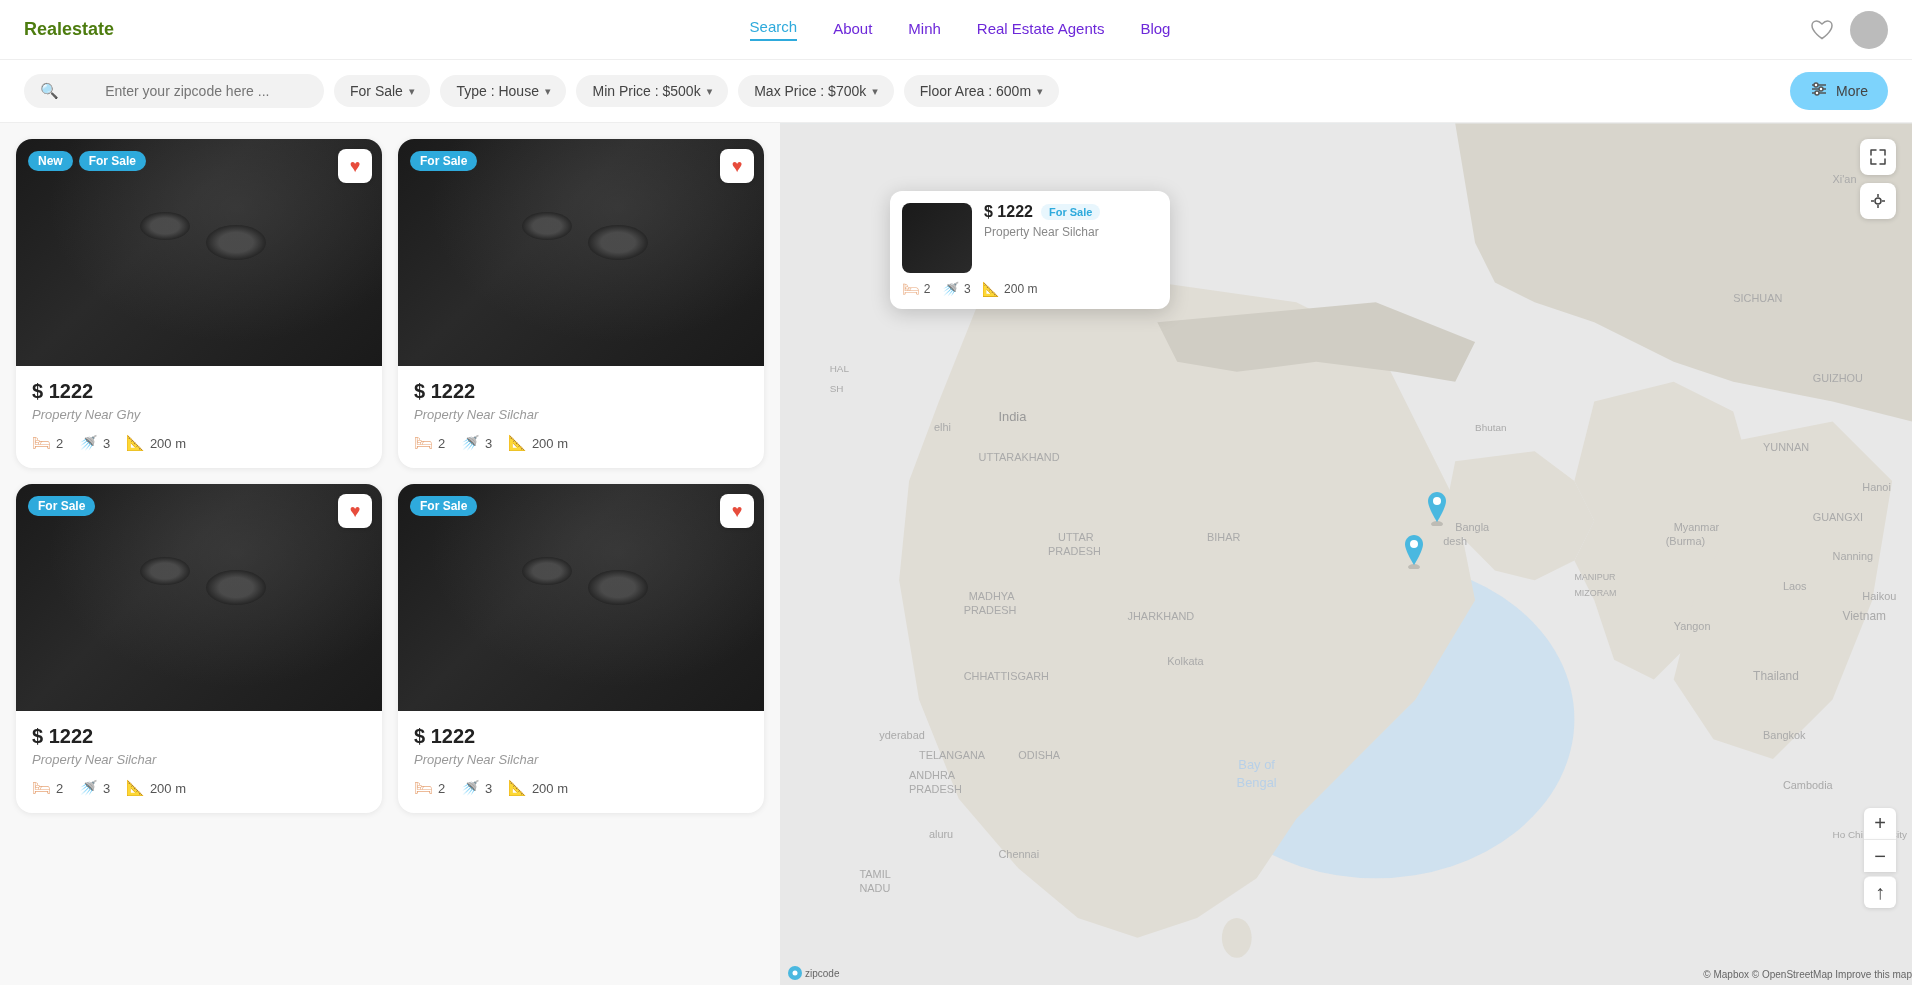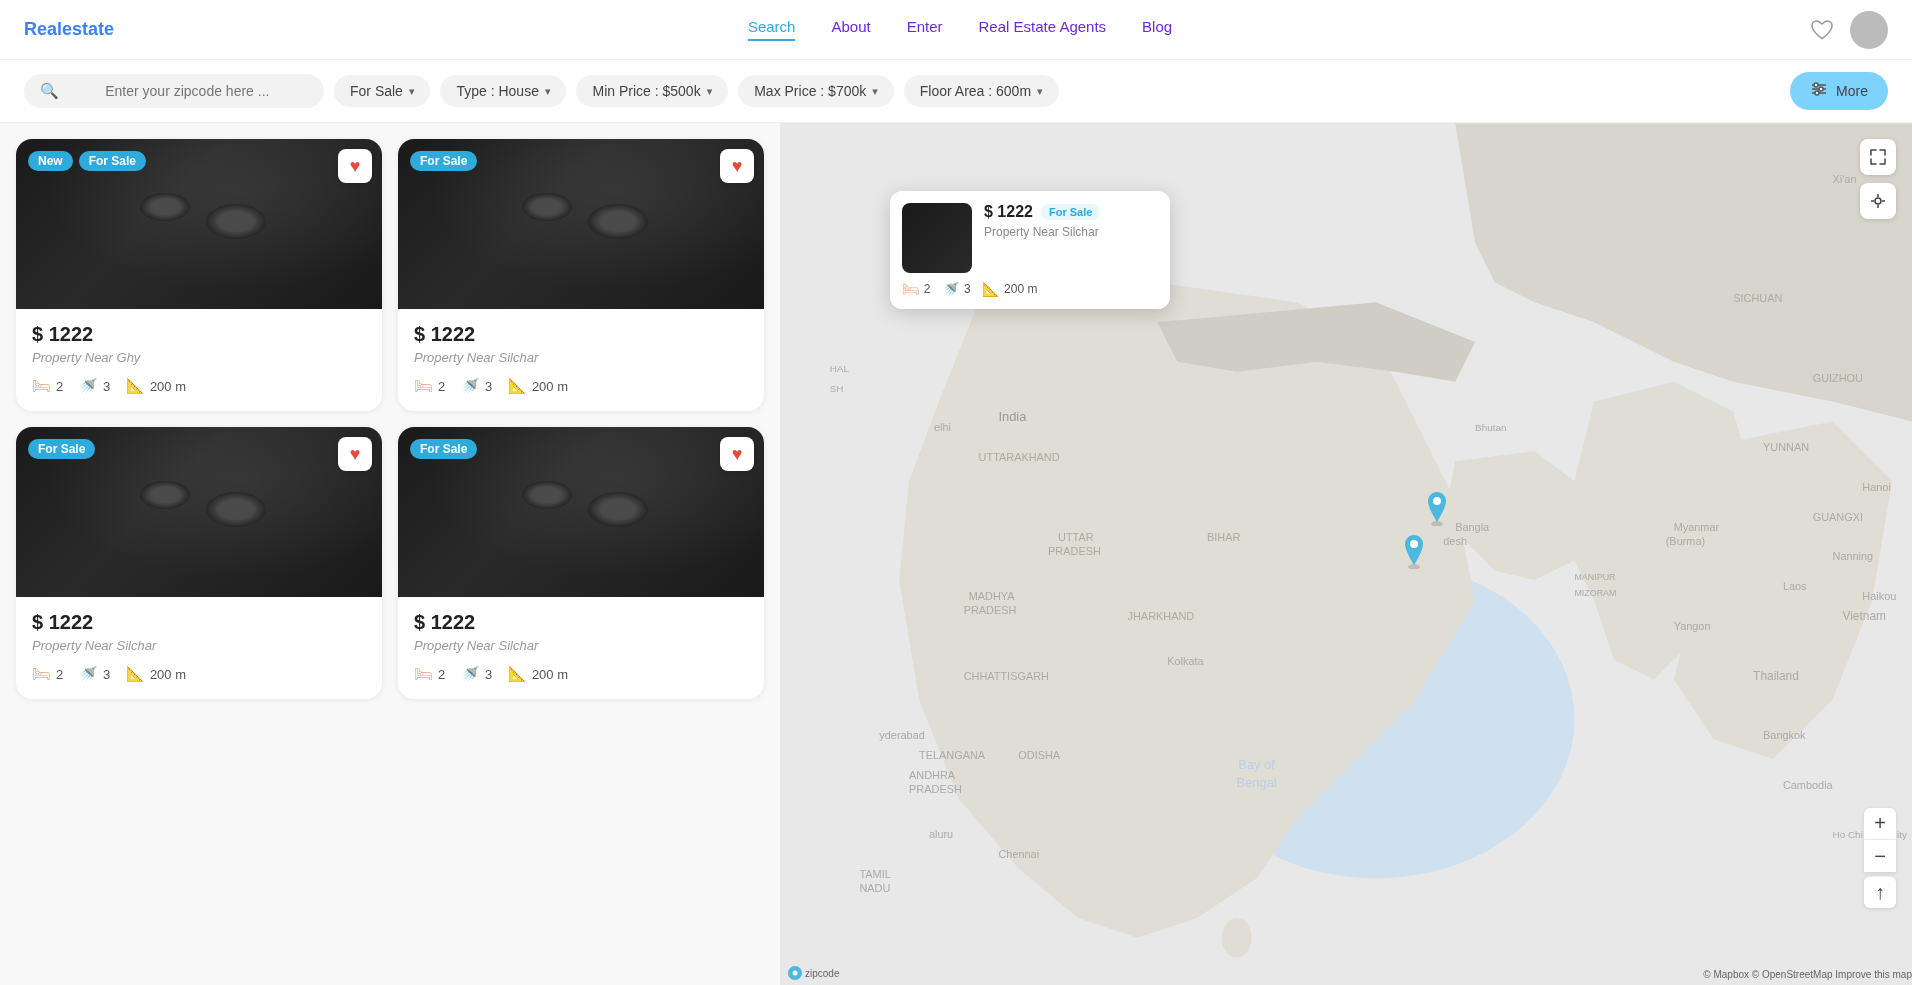"Realestate" .navbar-brand { color: #3b82f6 -> #4d7c0f }
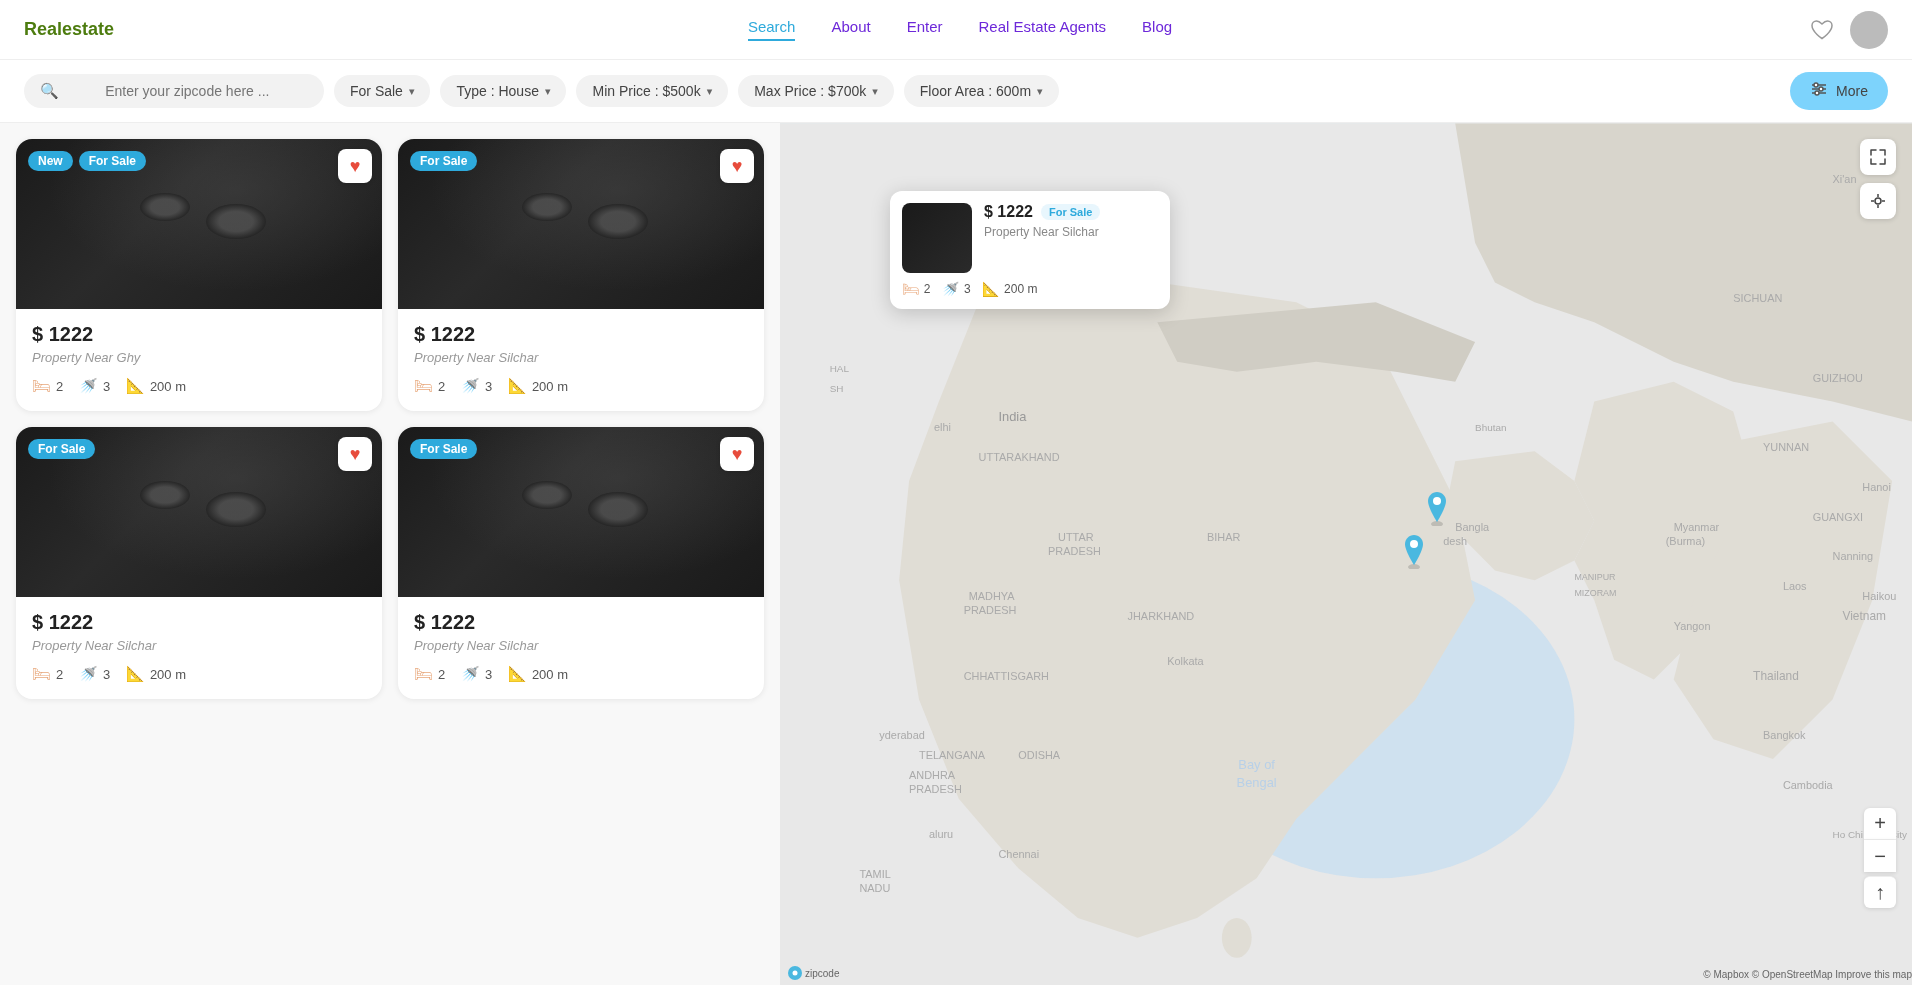"Search" .navbar-links { align-items: flex-start -> flex-end }
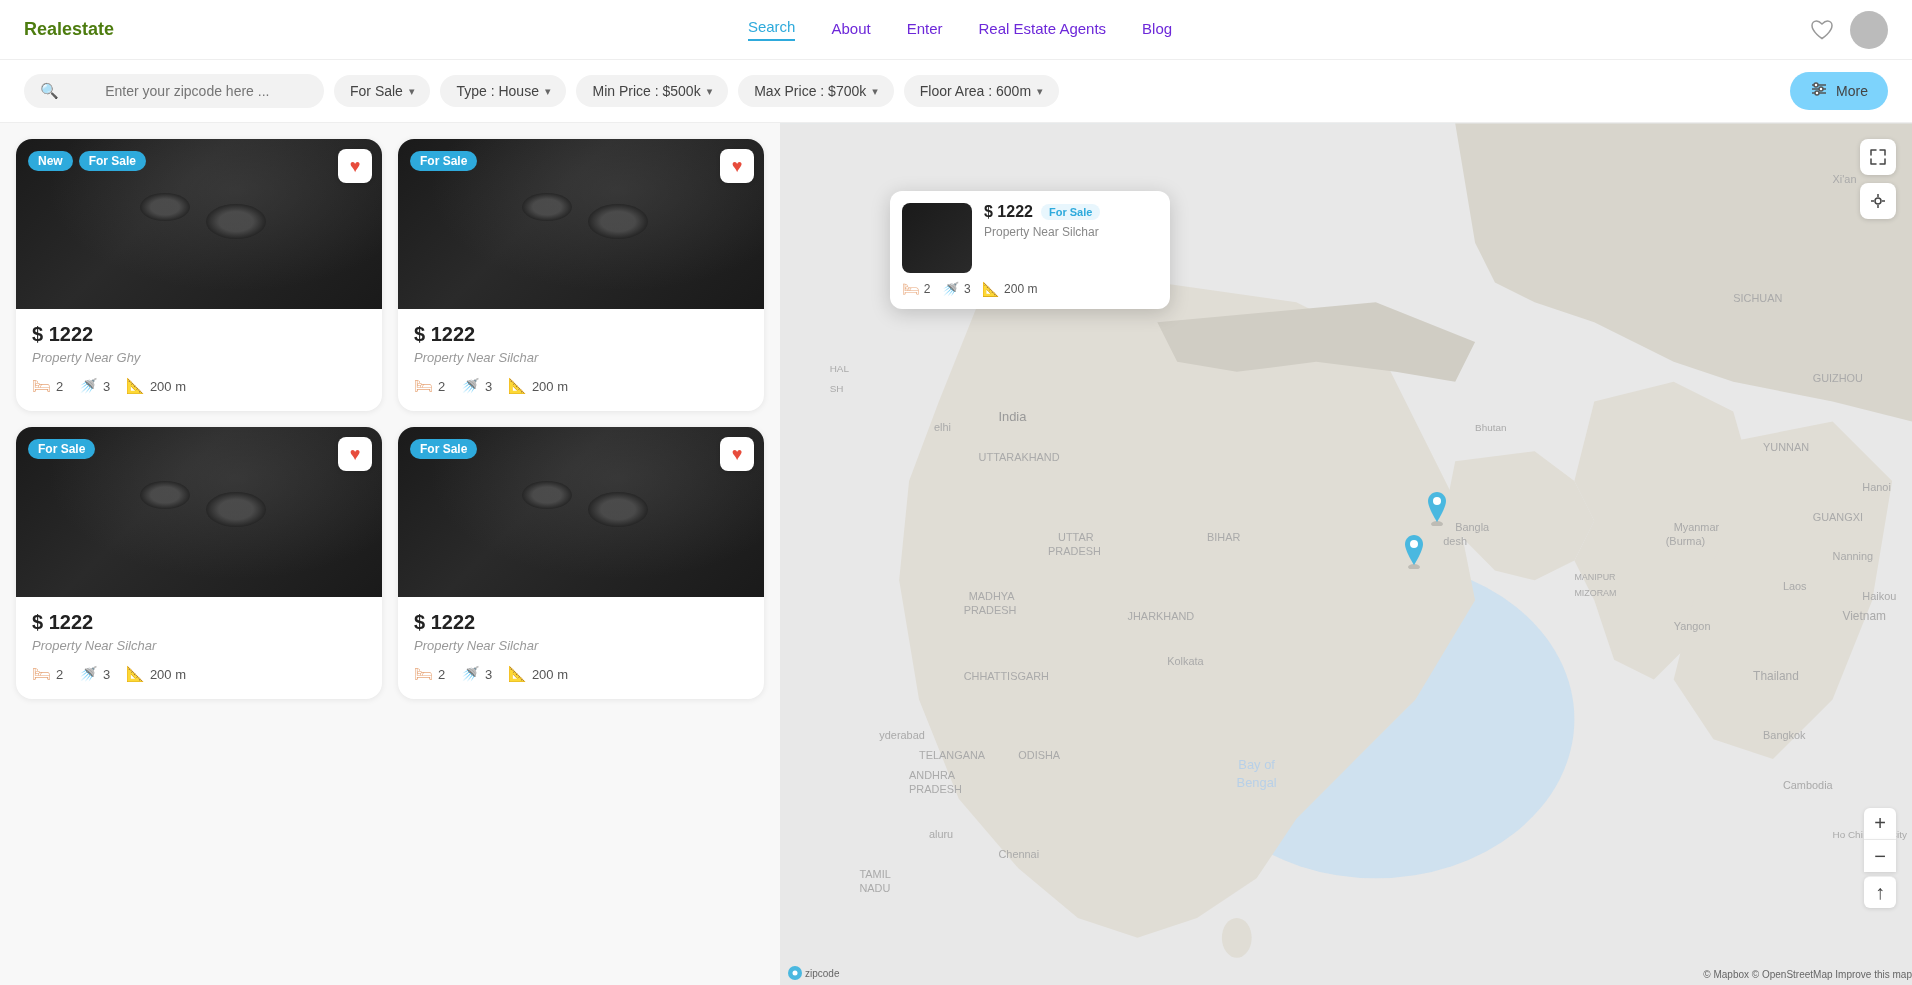"Enter" a.navbar-link { text: Enter -> Minh }
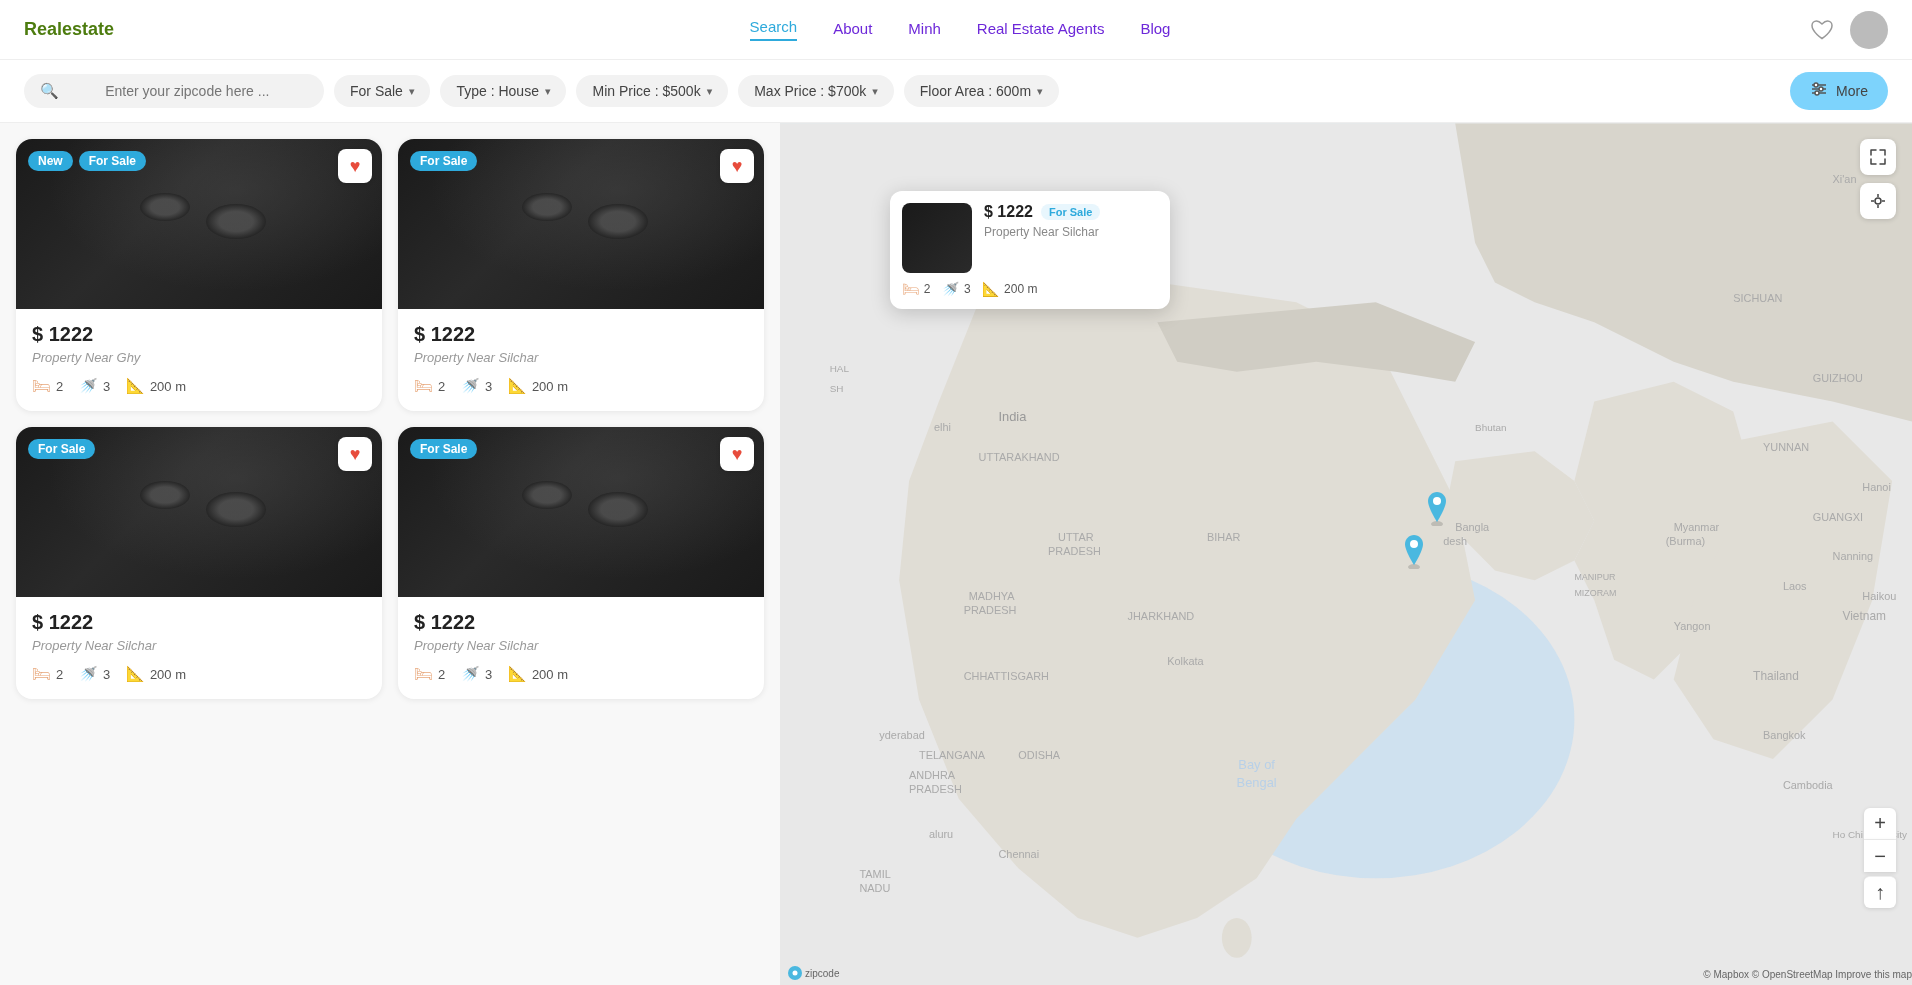"New" .card-img-wrap { height: 170px -> 227px }
